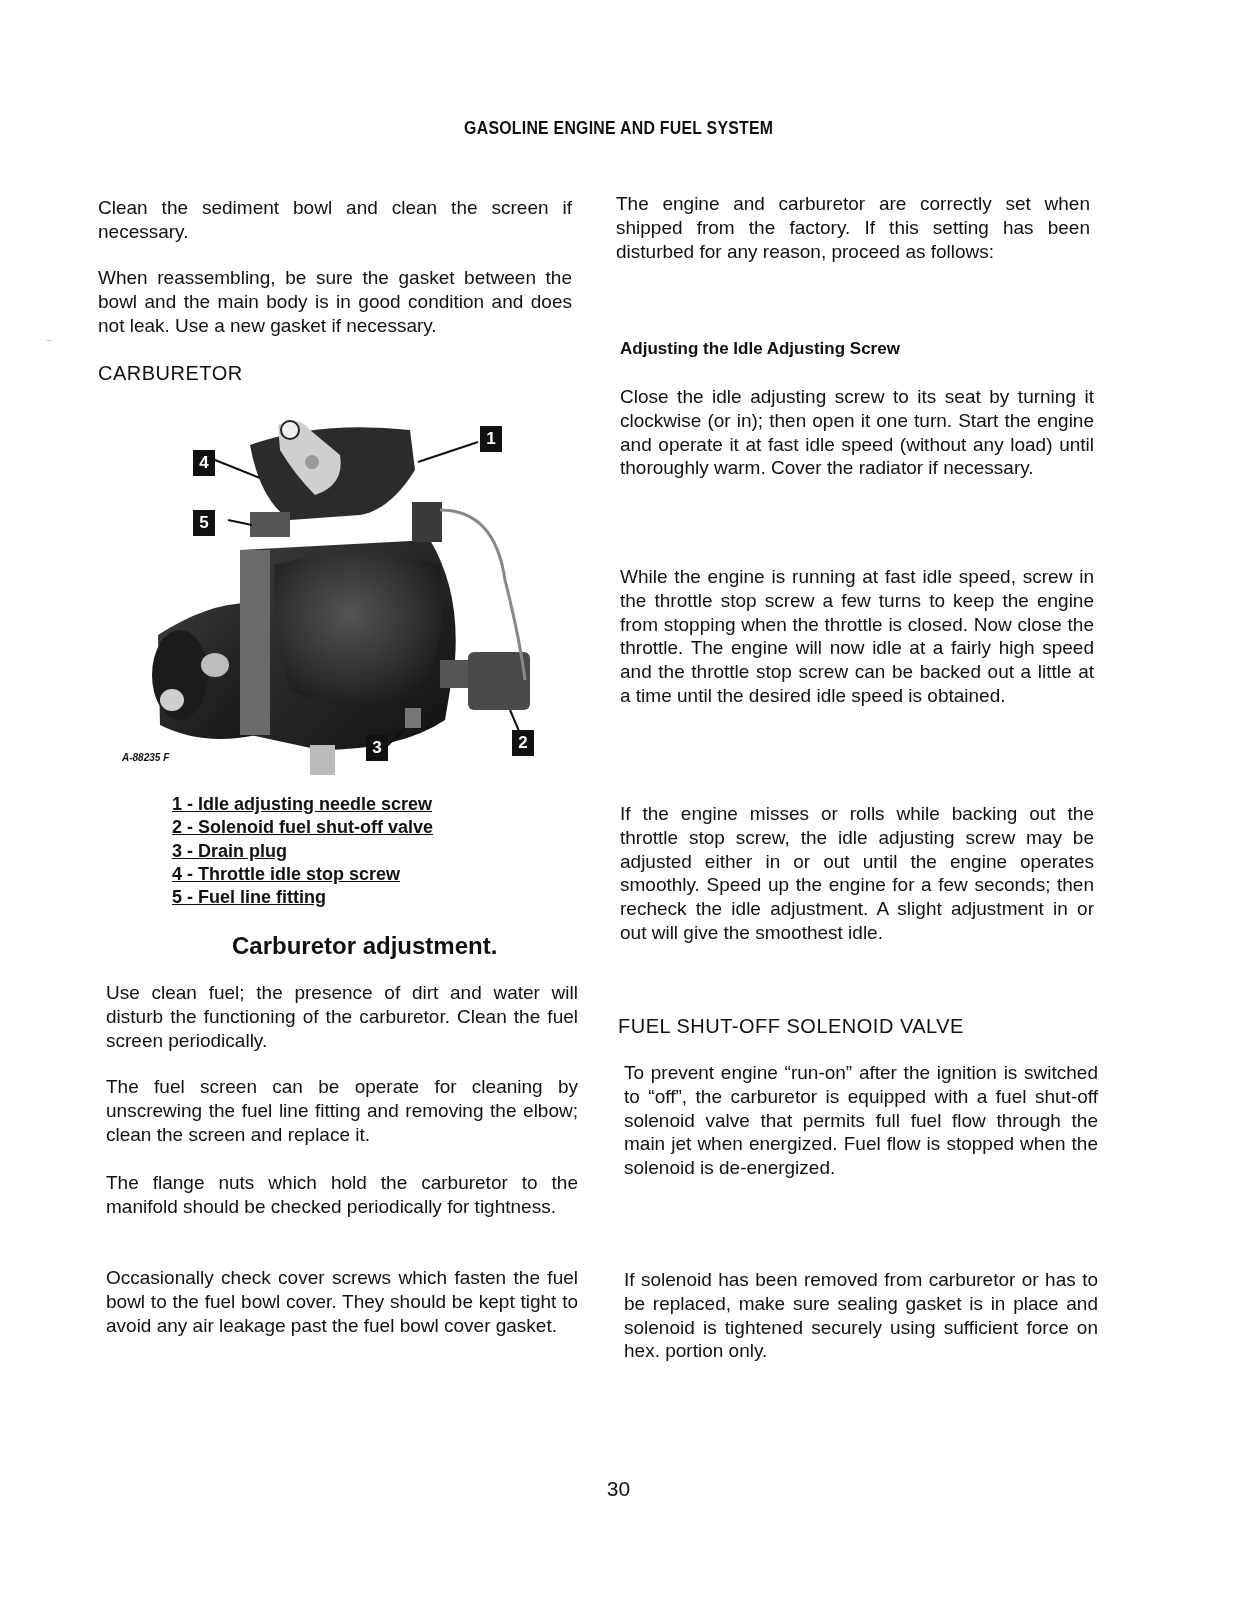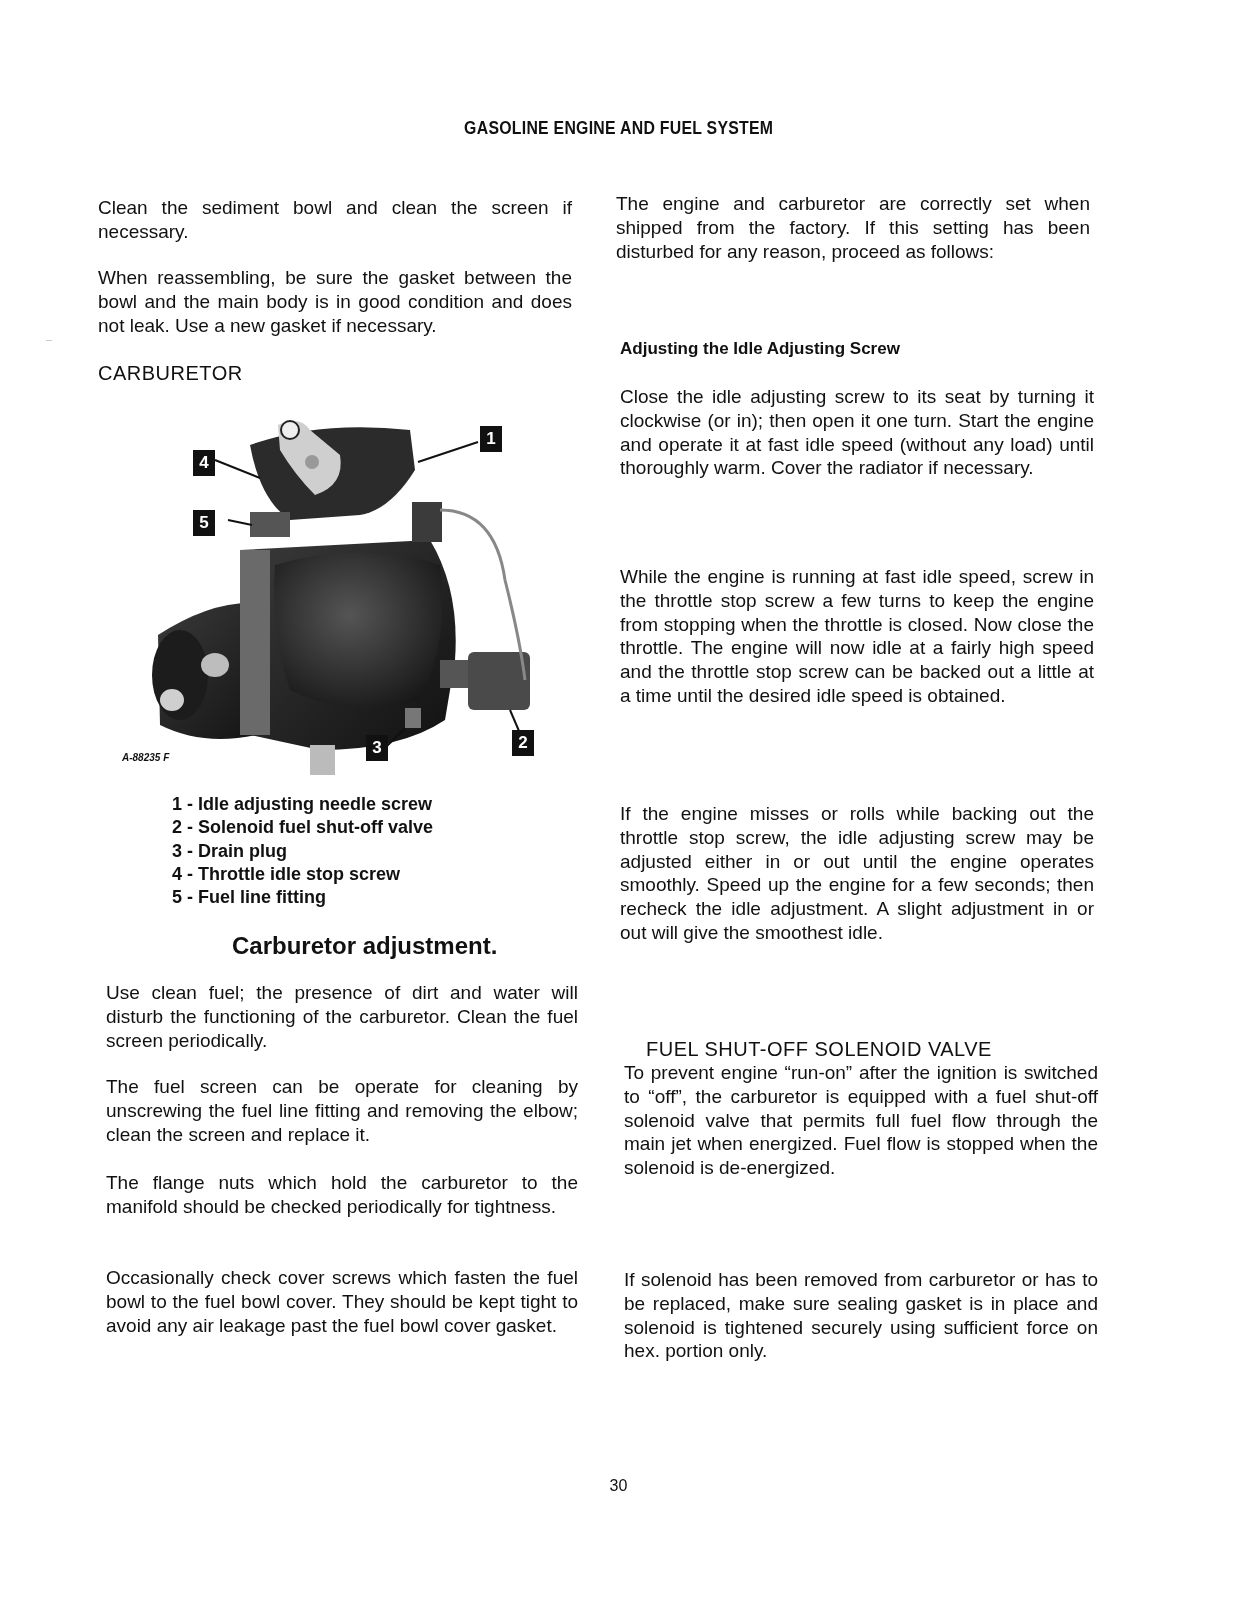"1 - Idle adjusting needle" .legend div { text-decoration: none -> underline }
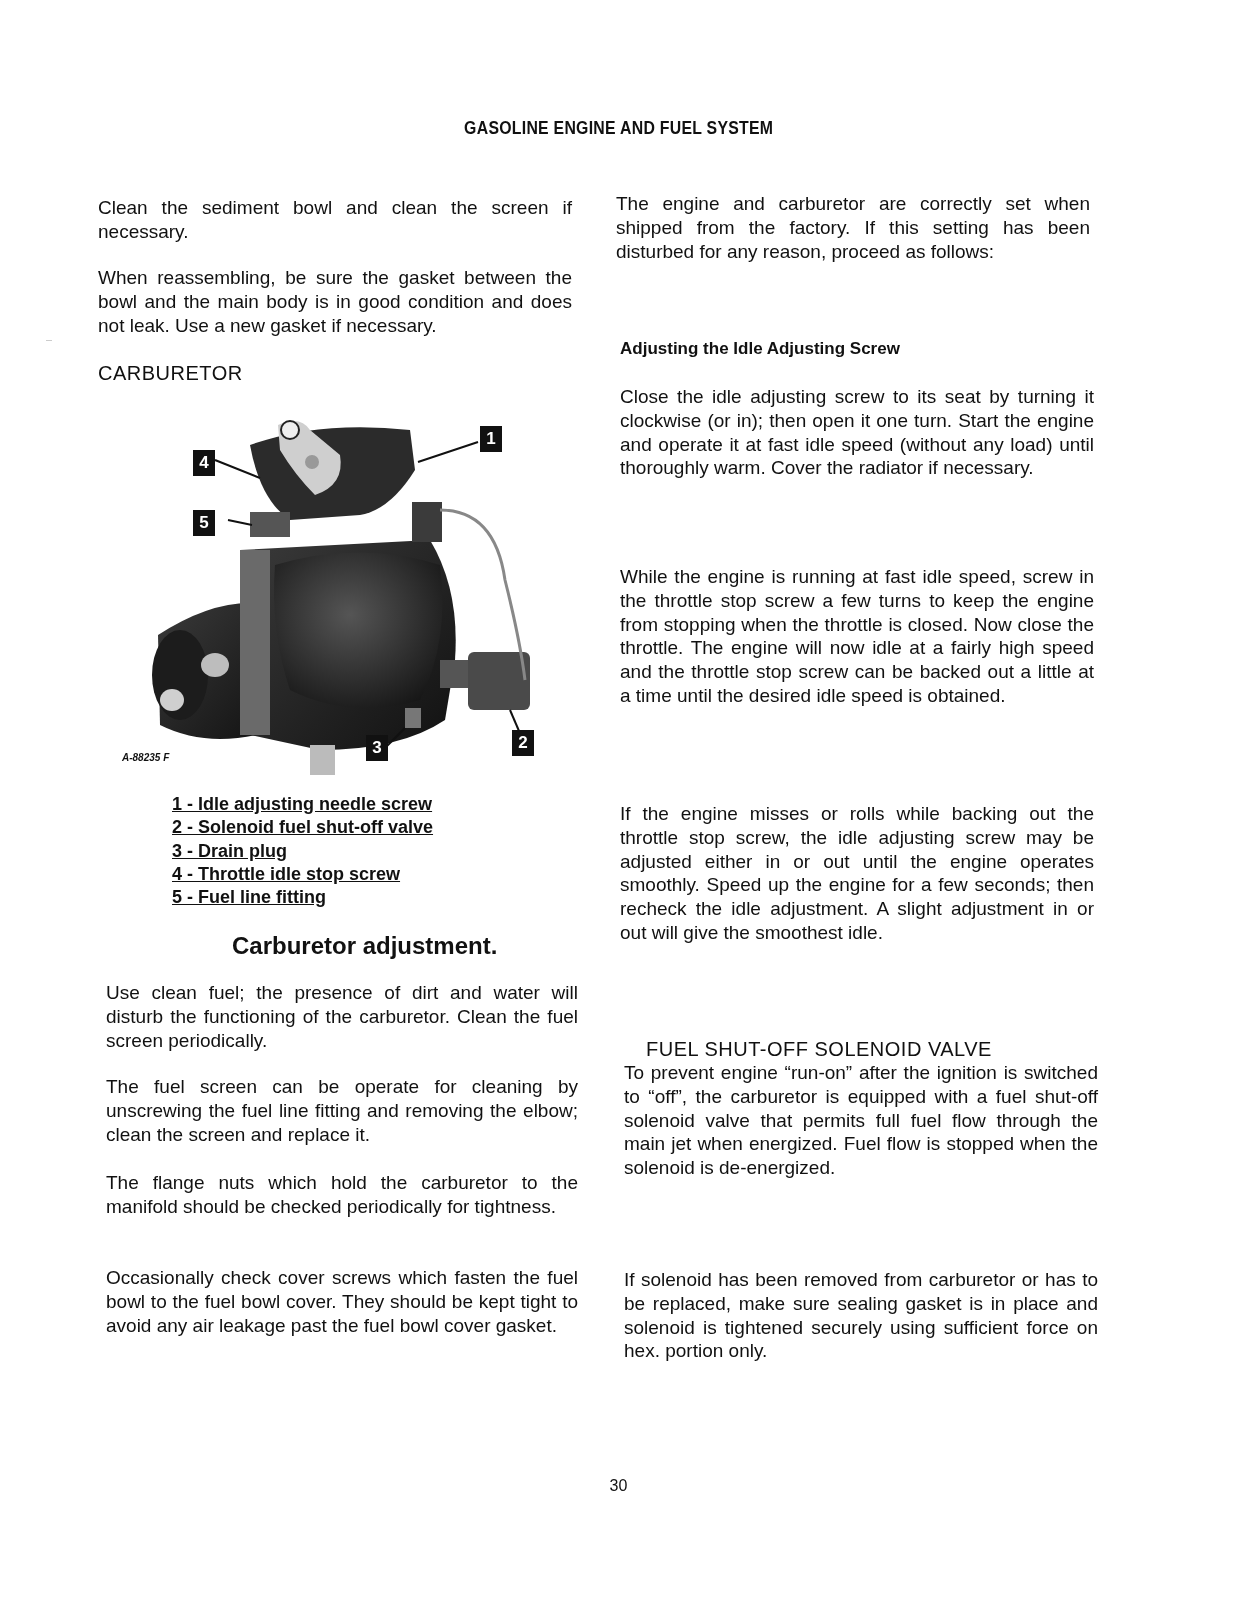"FUEL SHUT-OFF SOLENOID VALVE" div.abs { left: 646px -> 618px; margin-top: 23px -> none }
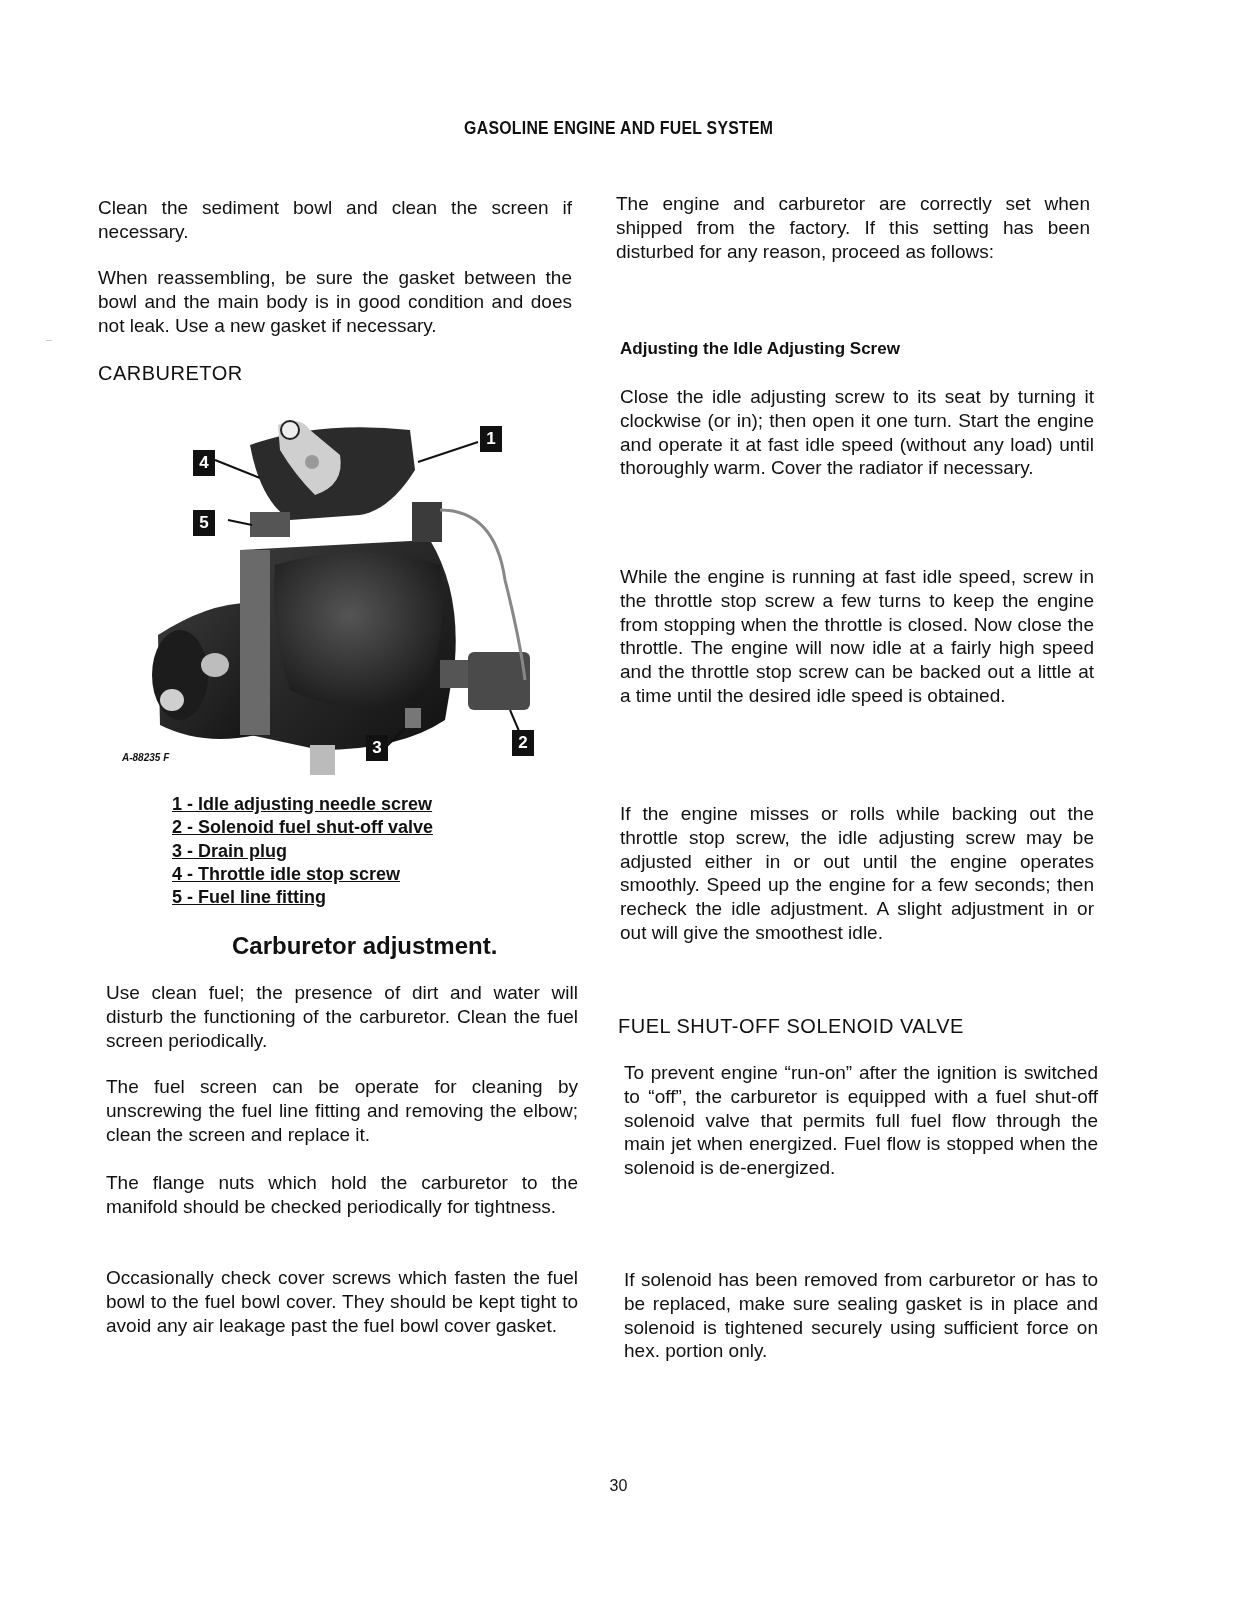"30" .pagenum { font-size: 16px -> 21px }
